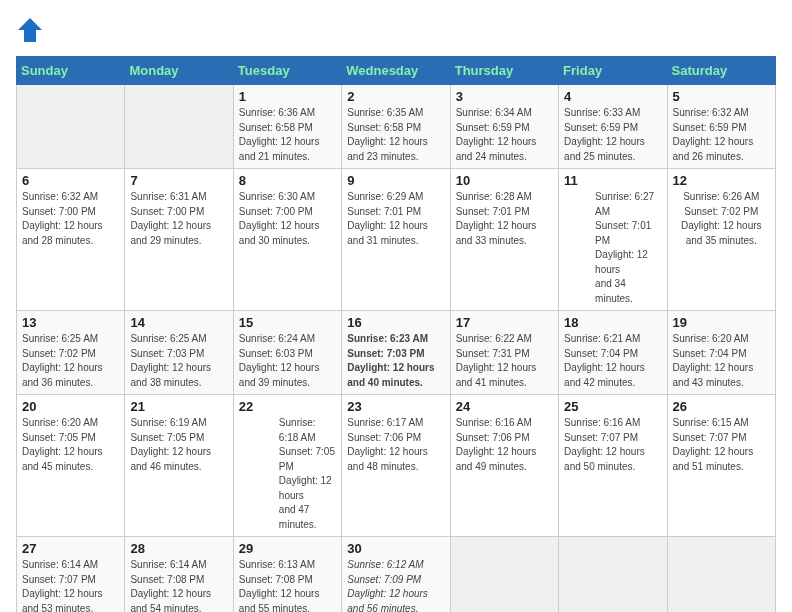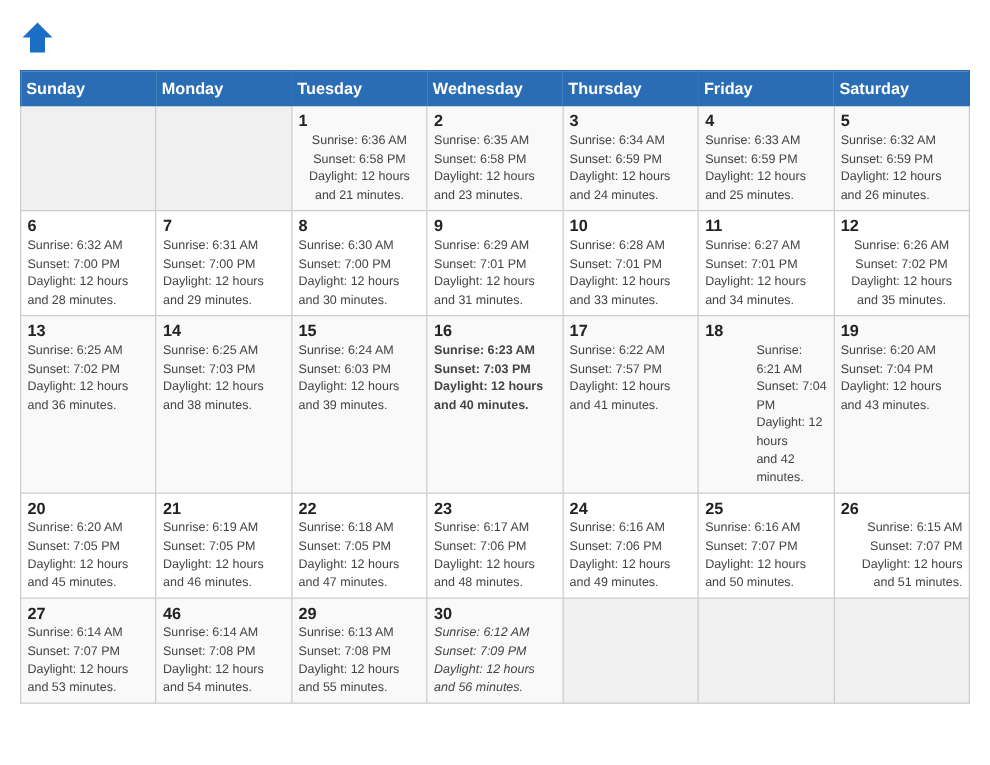"Sunday" .calendar th { color: #ffffff -> #86efac }
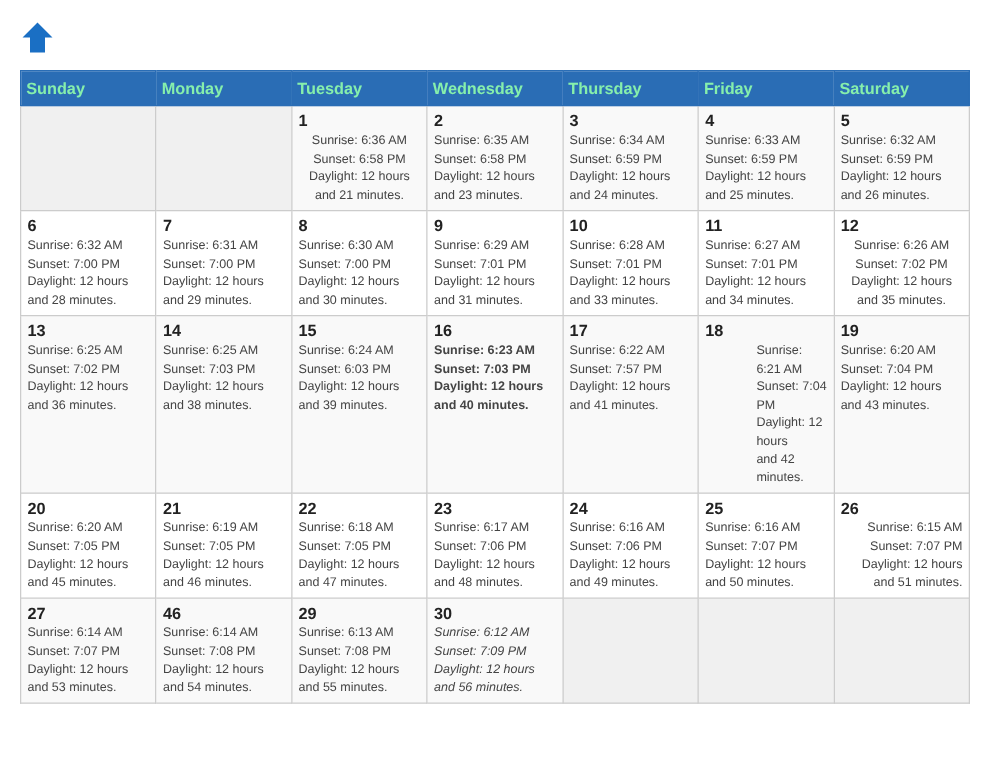"Sunrise: 6:36 AM" div.day-info { text-align: center -> none }
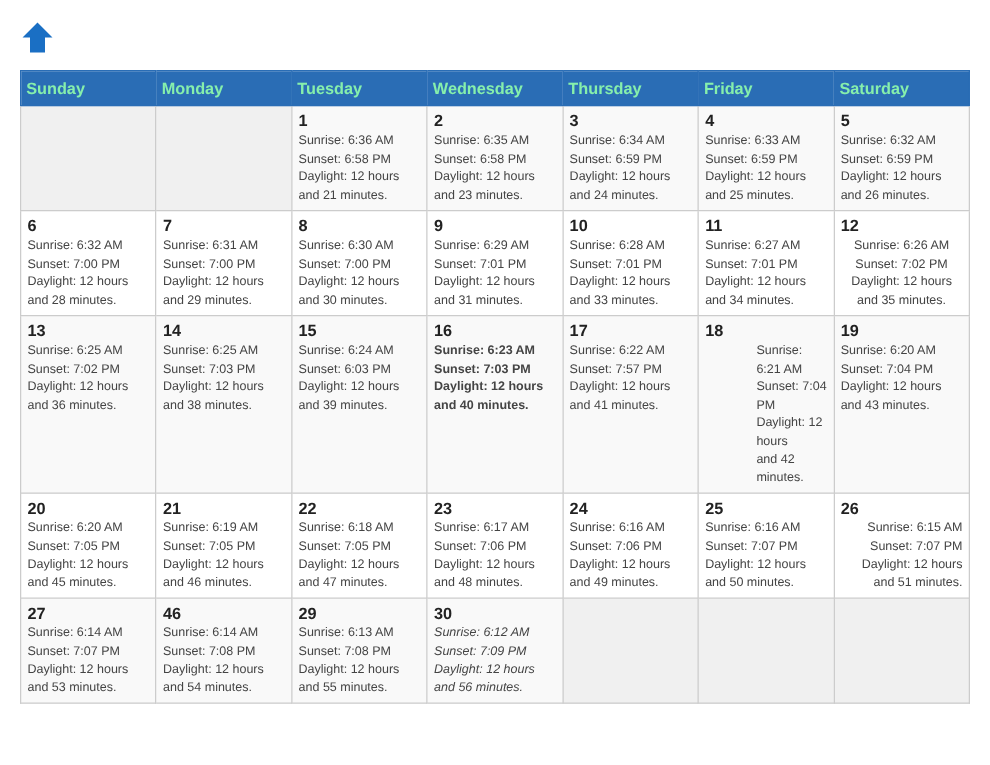"Sunrise: 6:27 AM" div.day-info { margin-left: none -> 31px }
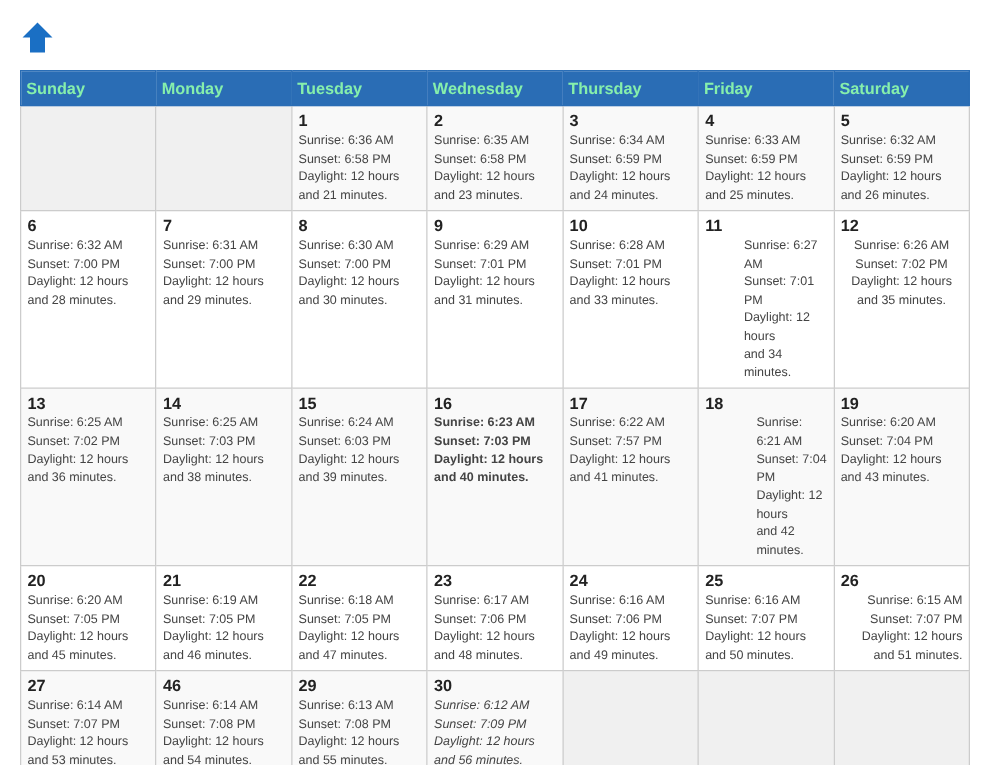"Sunrise: 6:22 AM" div.day-info { text: 7:57 -> 7:31 }
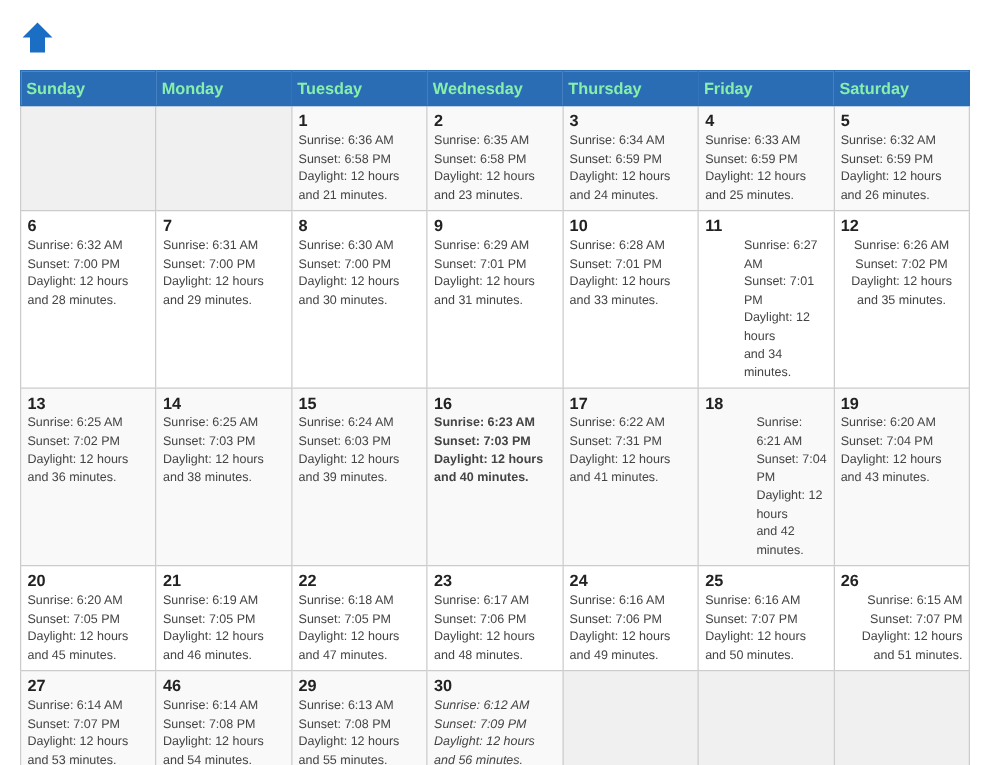"Sunrise: 6:21 AM" div.day-info { margin-left: 41px -> none }
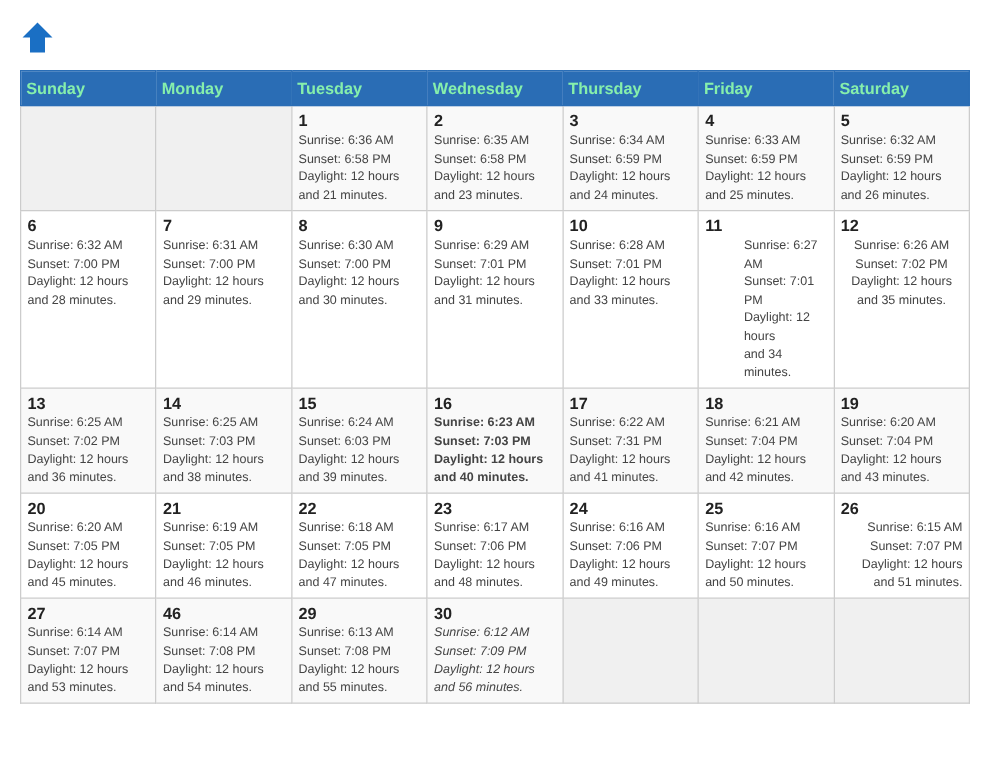"Sunrise: 6:18 AM" div.day-info { margin-left: none -> 40px }
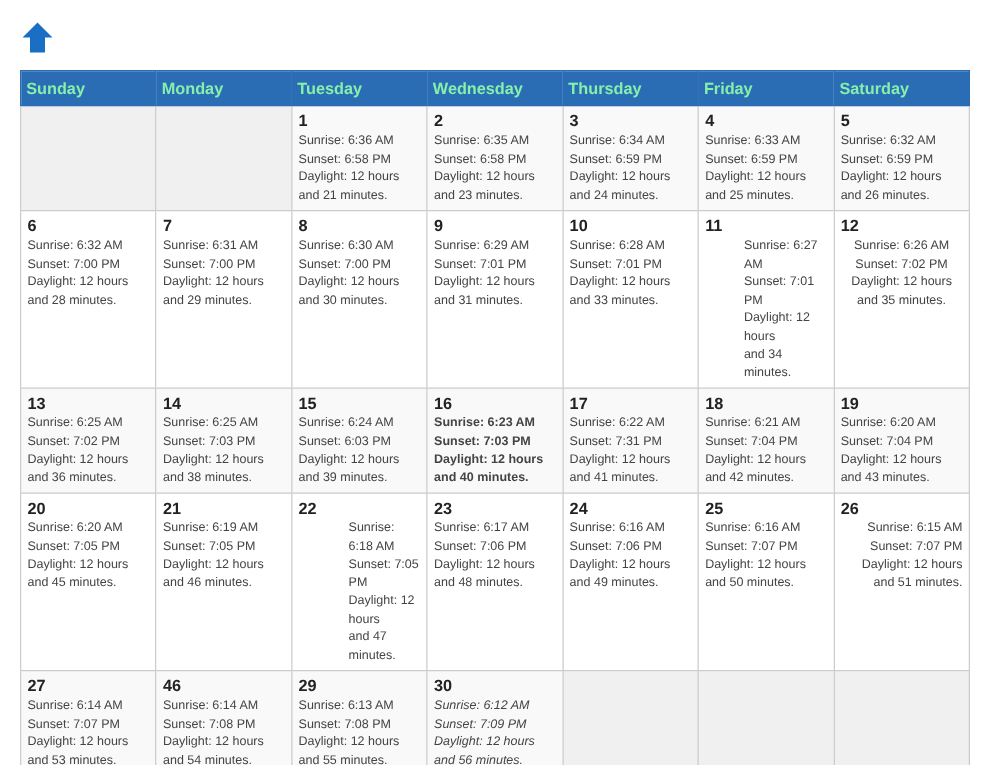"Sunrise: 6:15 AM" div.day-info { text-align: right -> none }
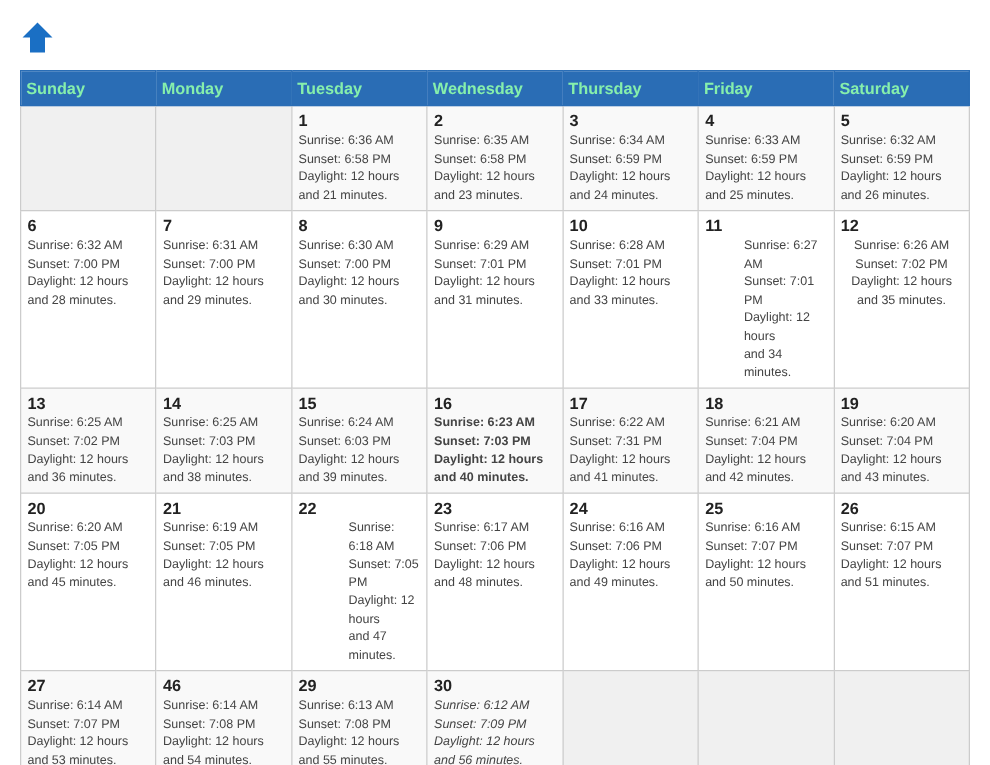"46" span.day-num { text: 46 -> 28 }
